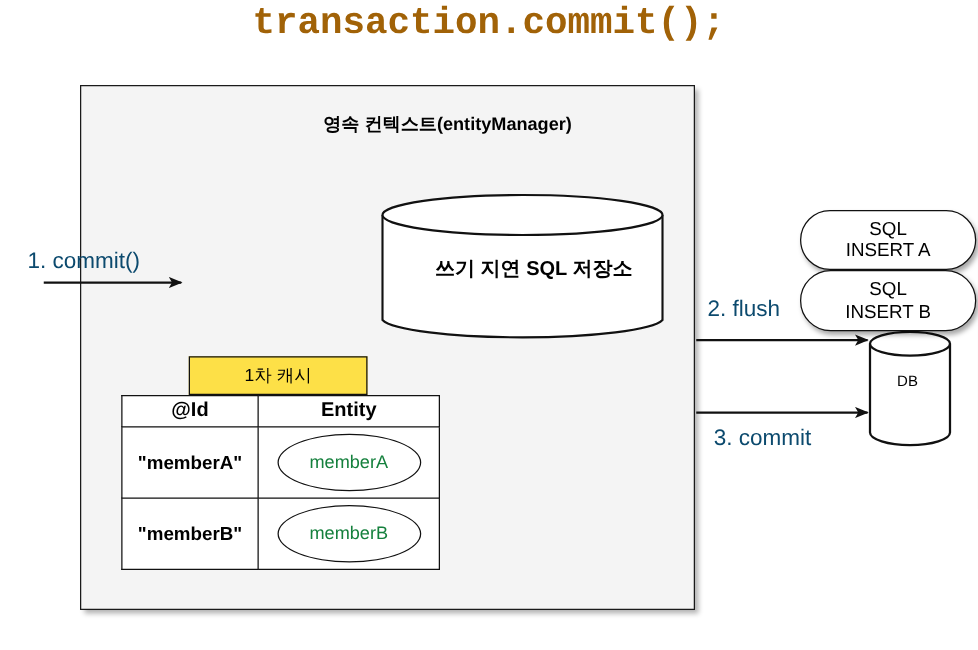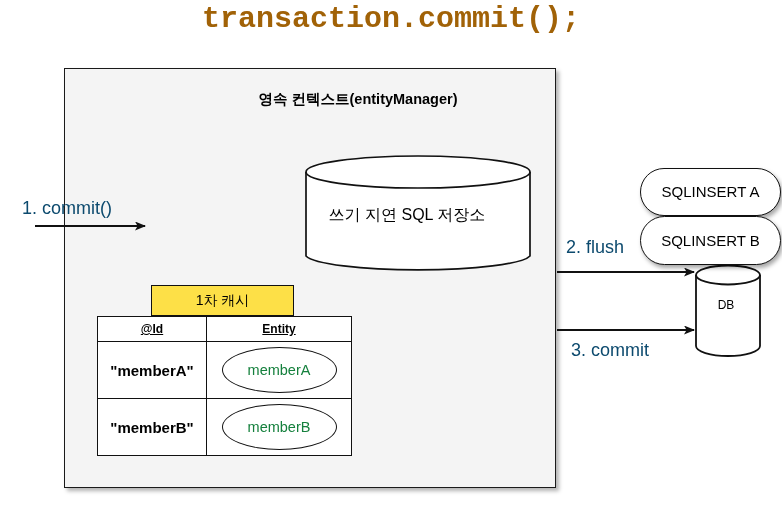"SQL" .sqlbox { flex-direction: row -> column }
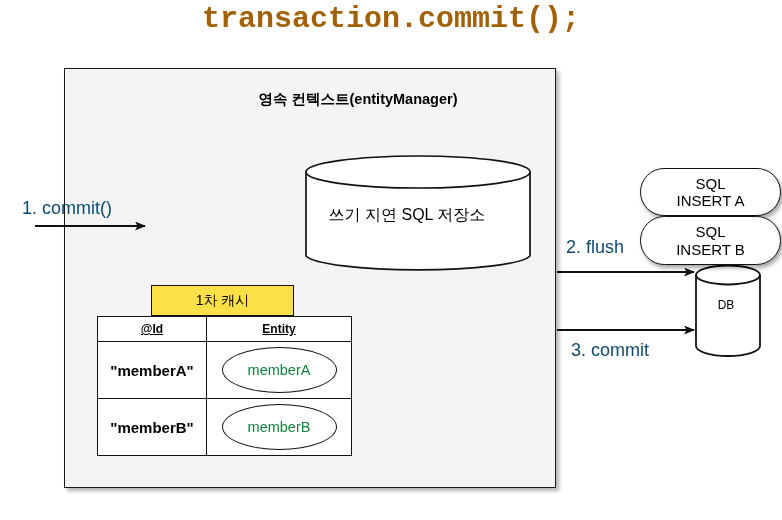"쓰기 지연 SQL 저장소" #sqlstore-label { font-weight: none -> bold; left: 294px -> 314px }
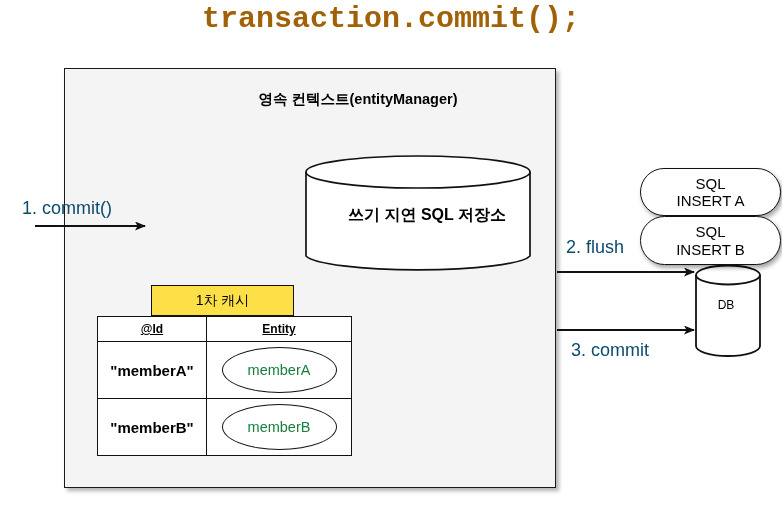"@Id" .cache-table th { font-size: 12px -> 16px; text-decoration: underline -> none }
